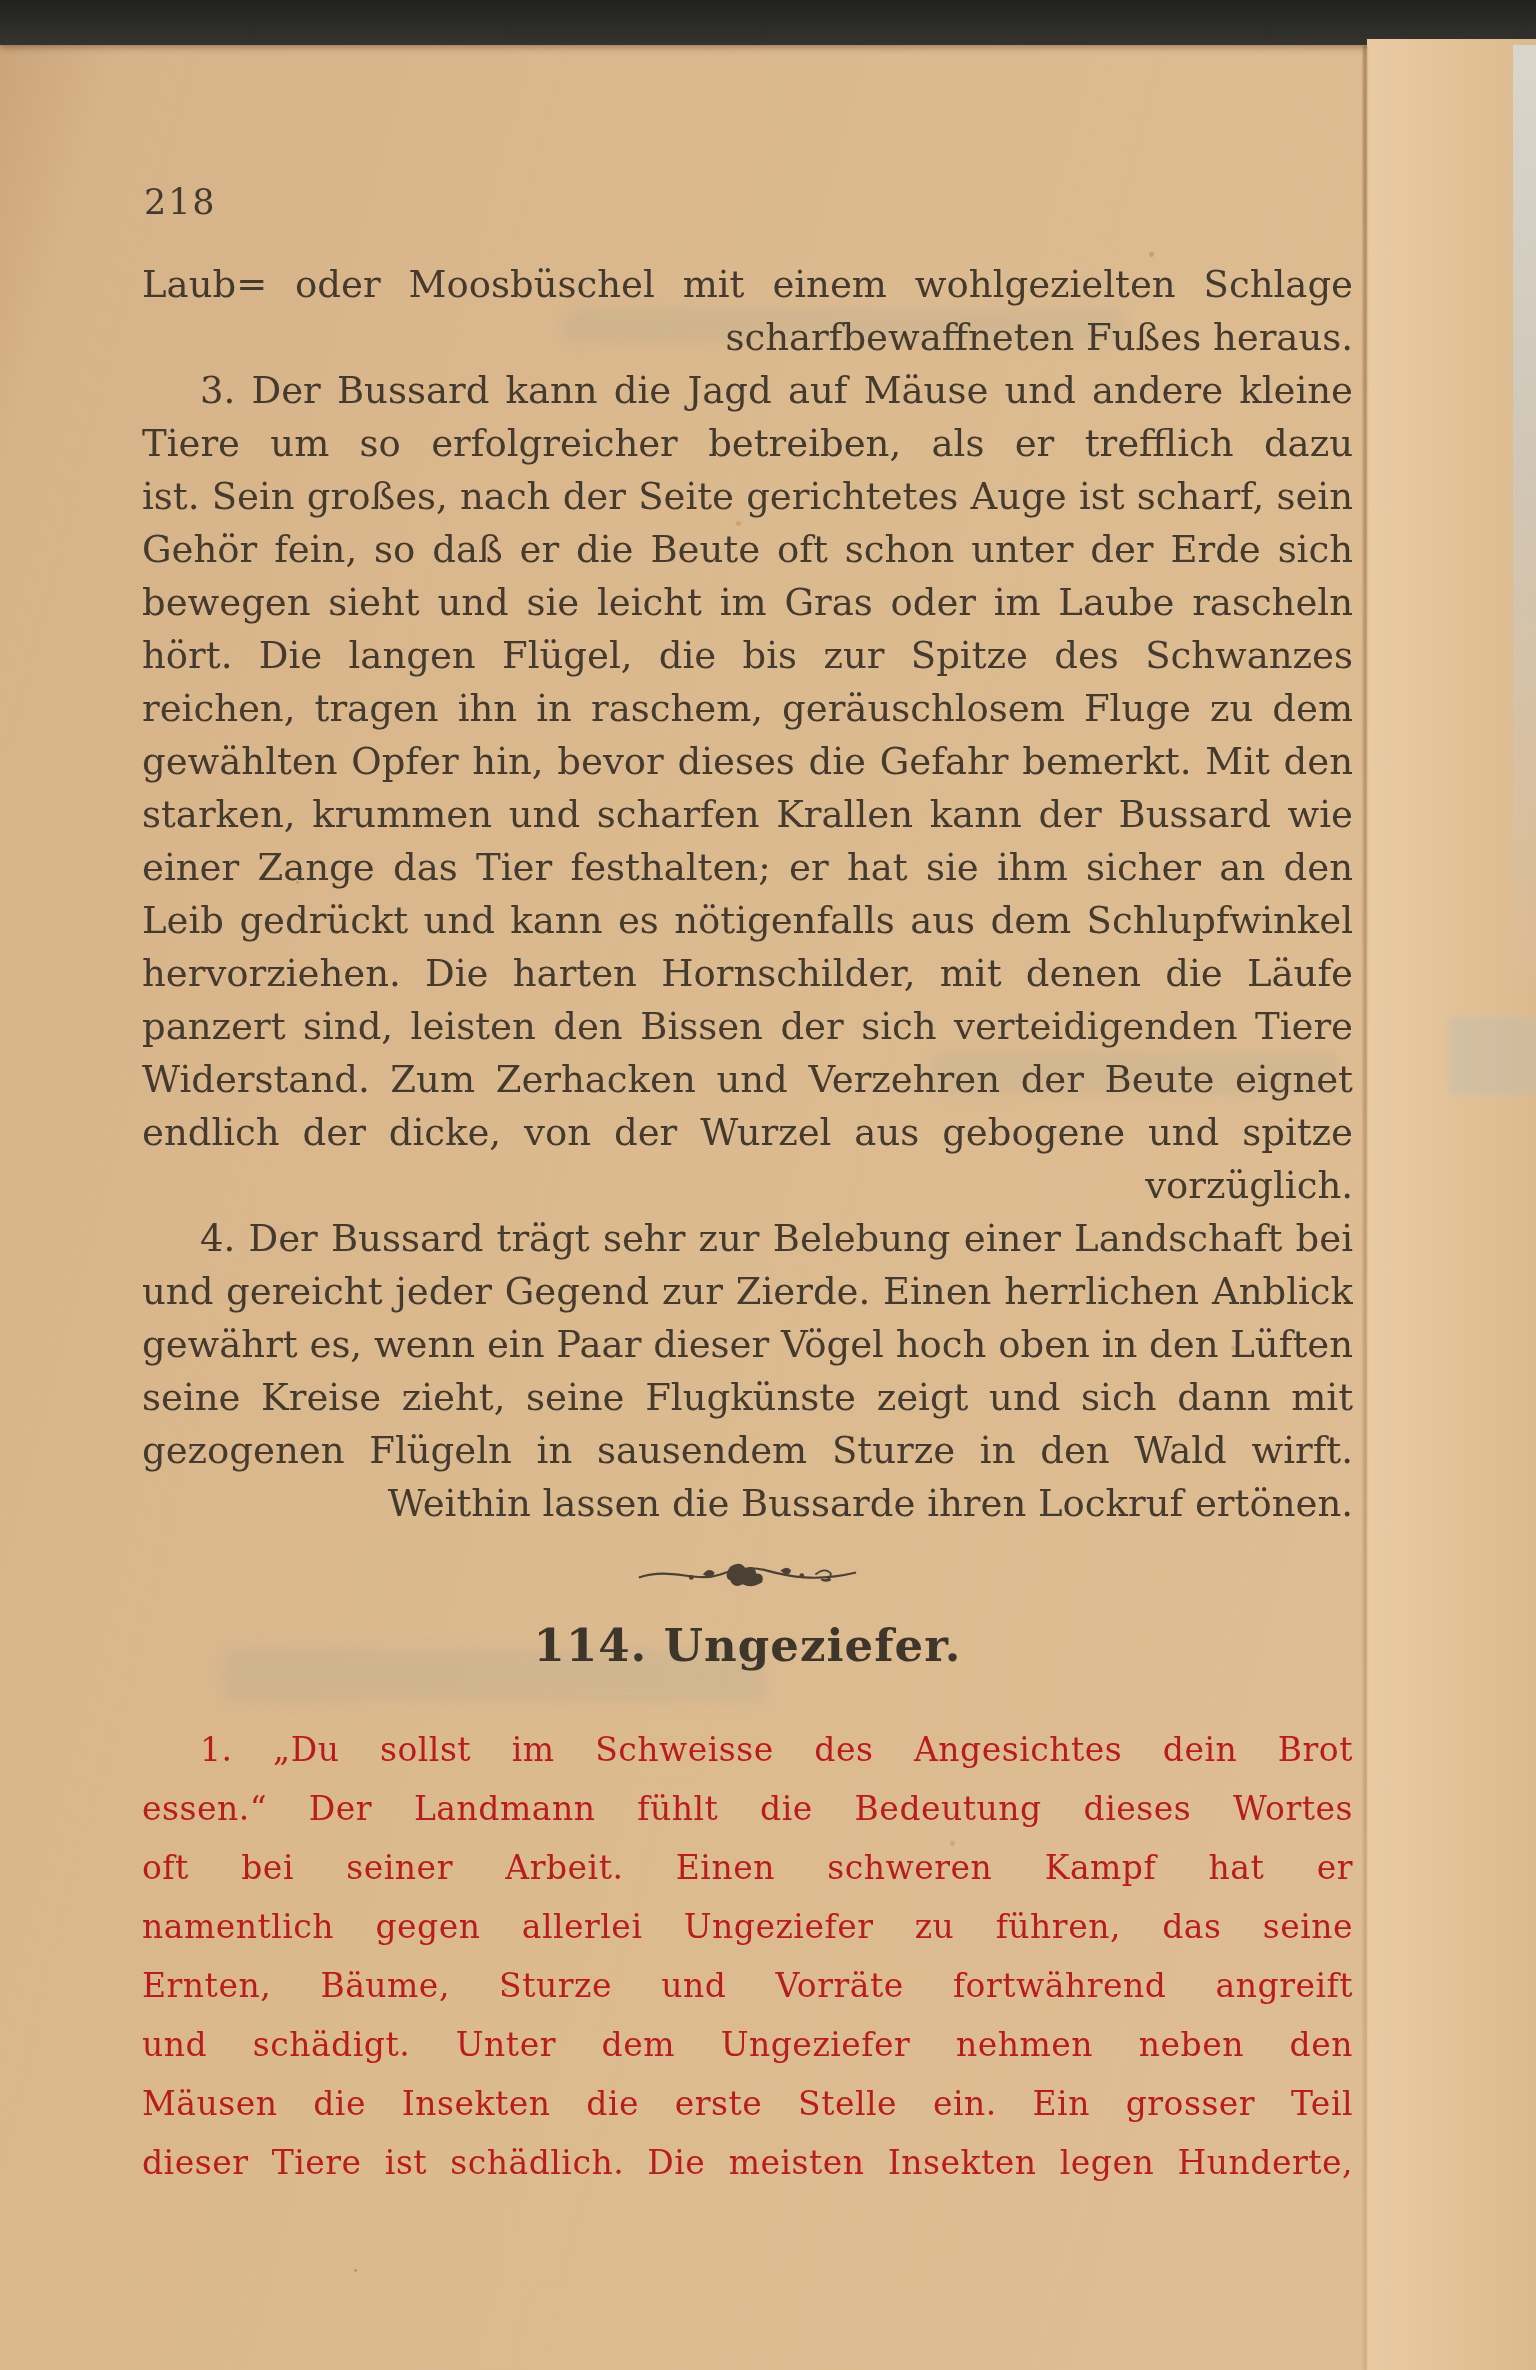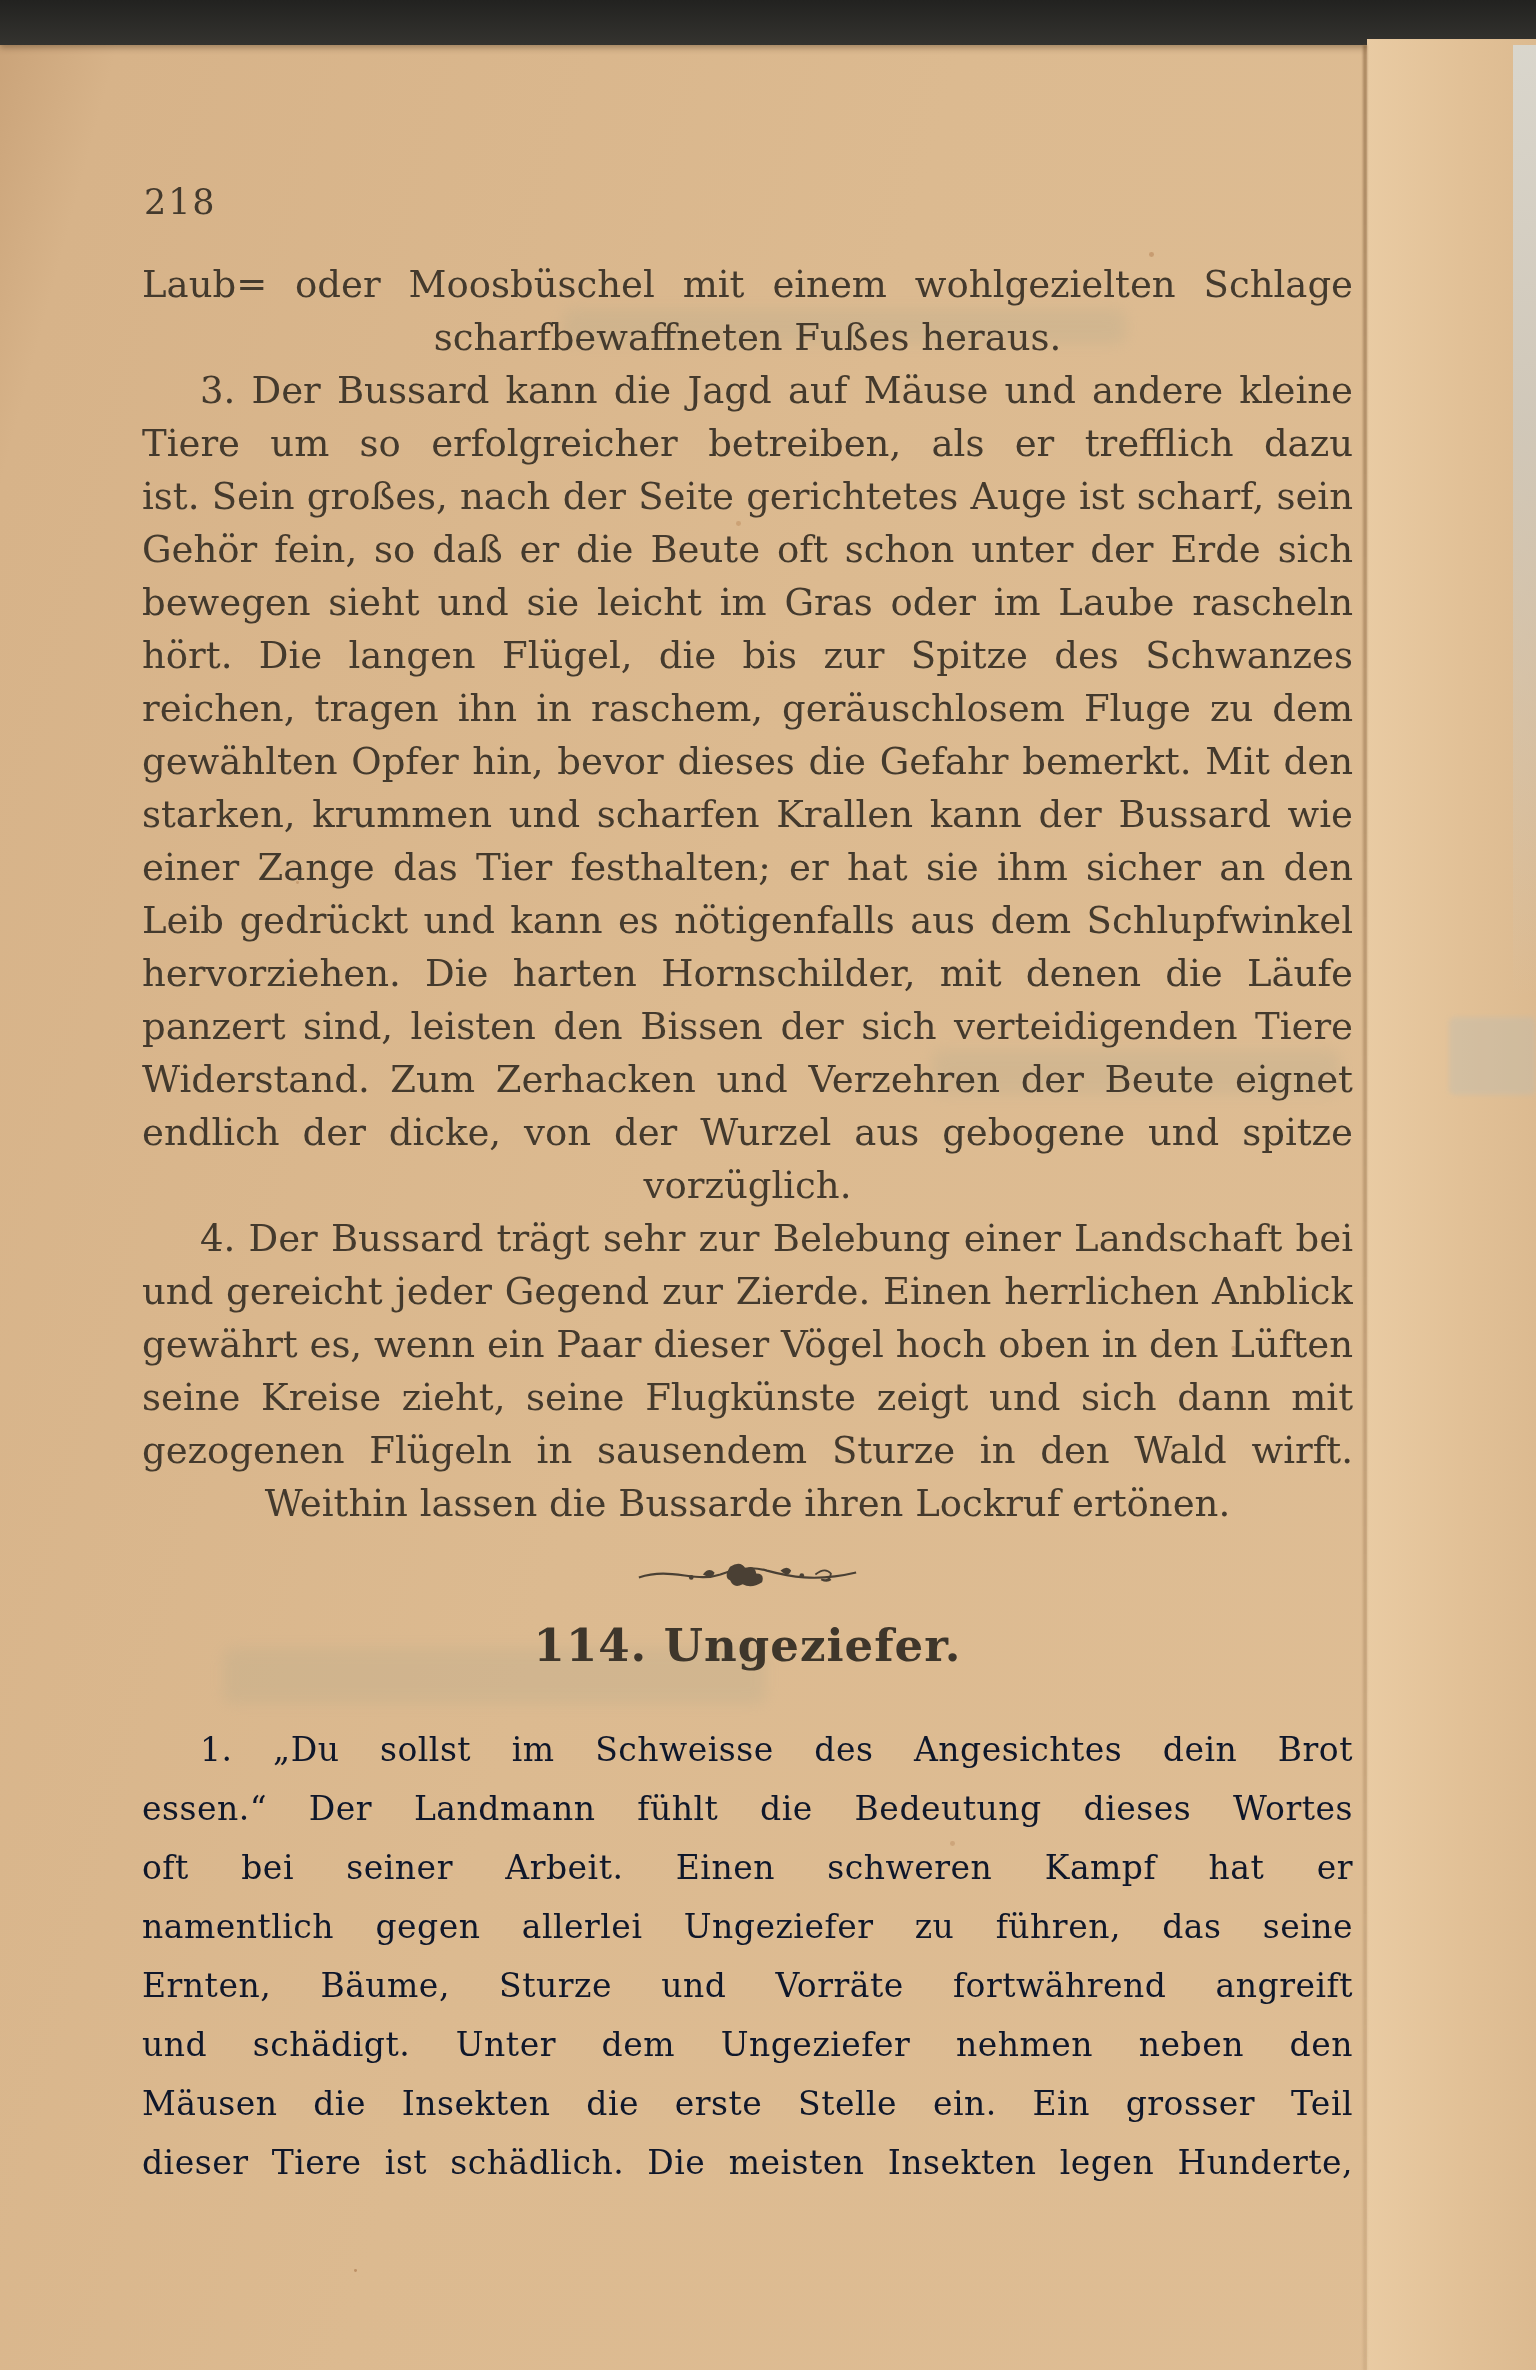"scharfbewaffneten Fußes heraus." .line.no-just { text-align: center -> right }
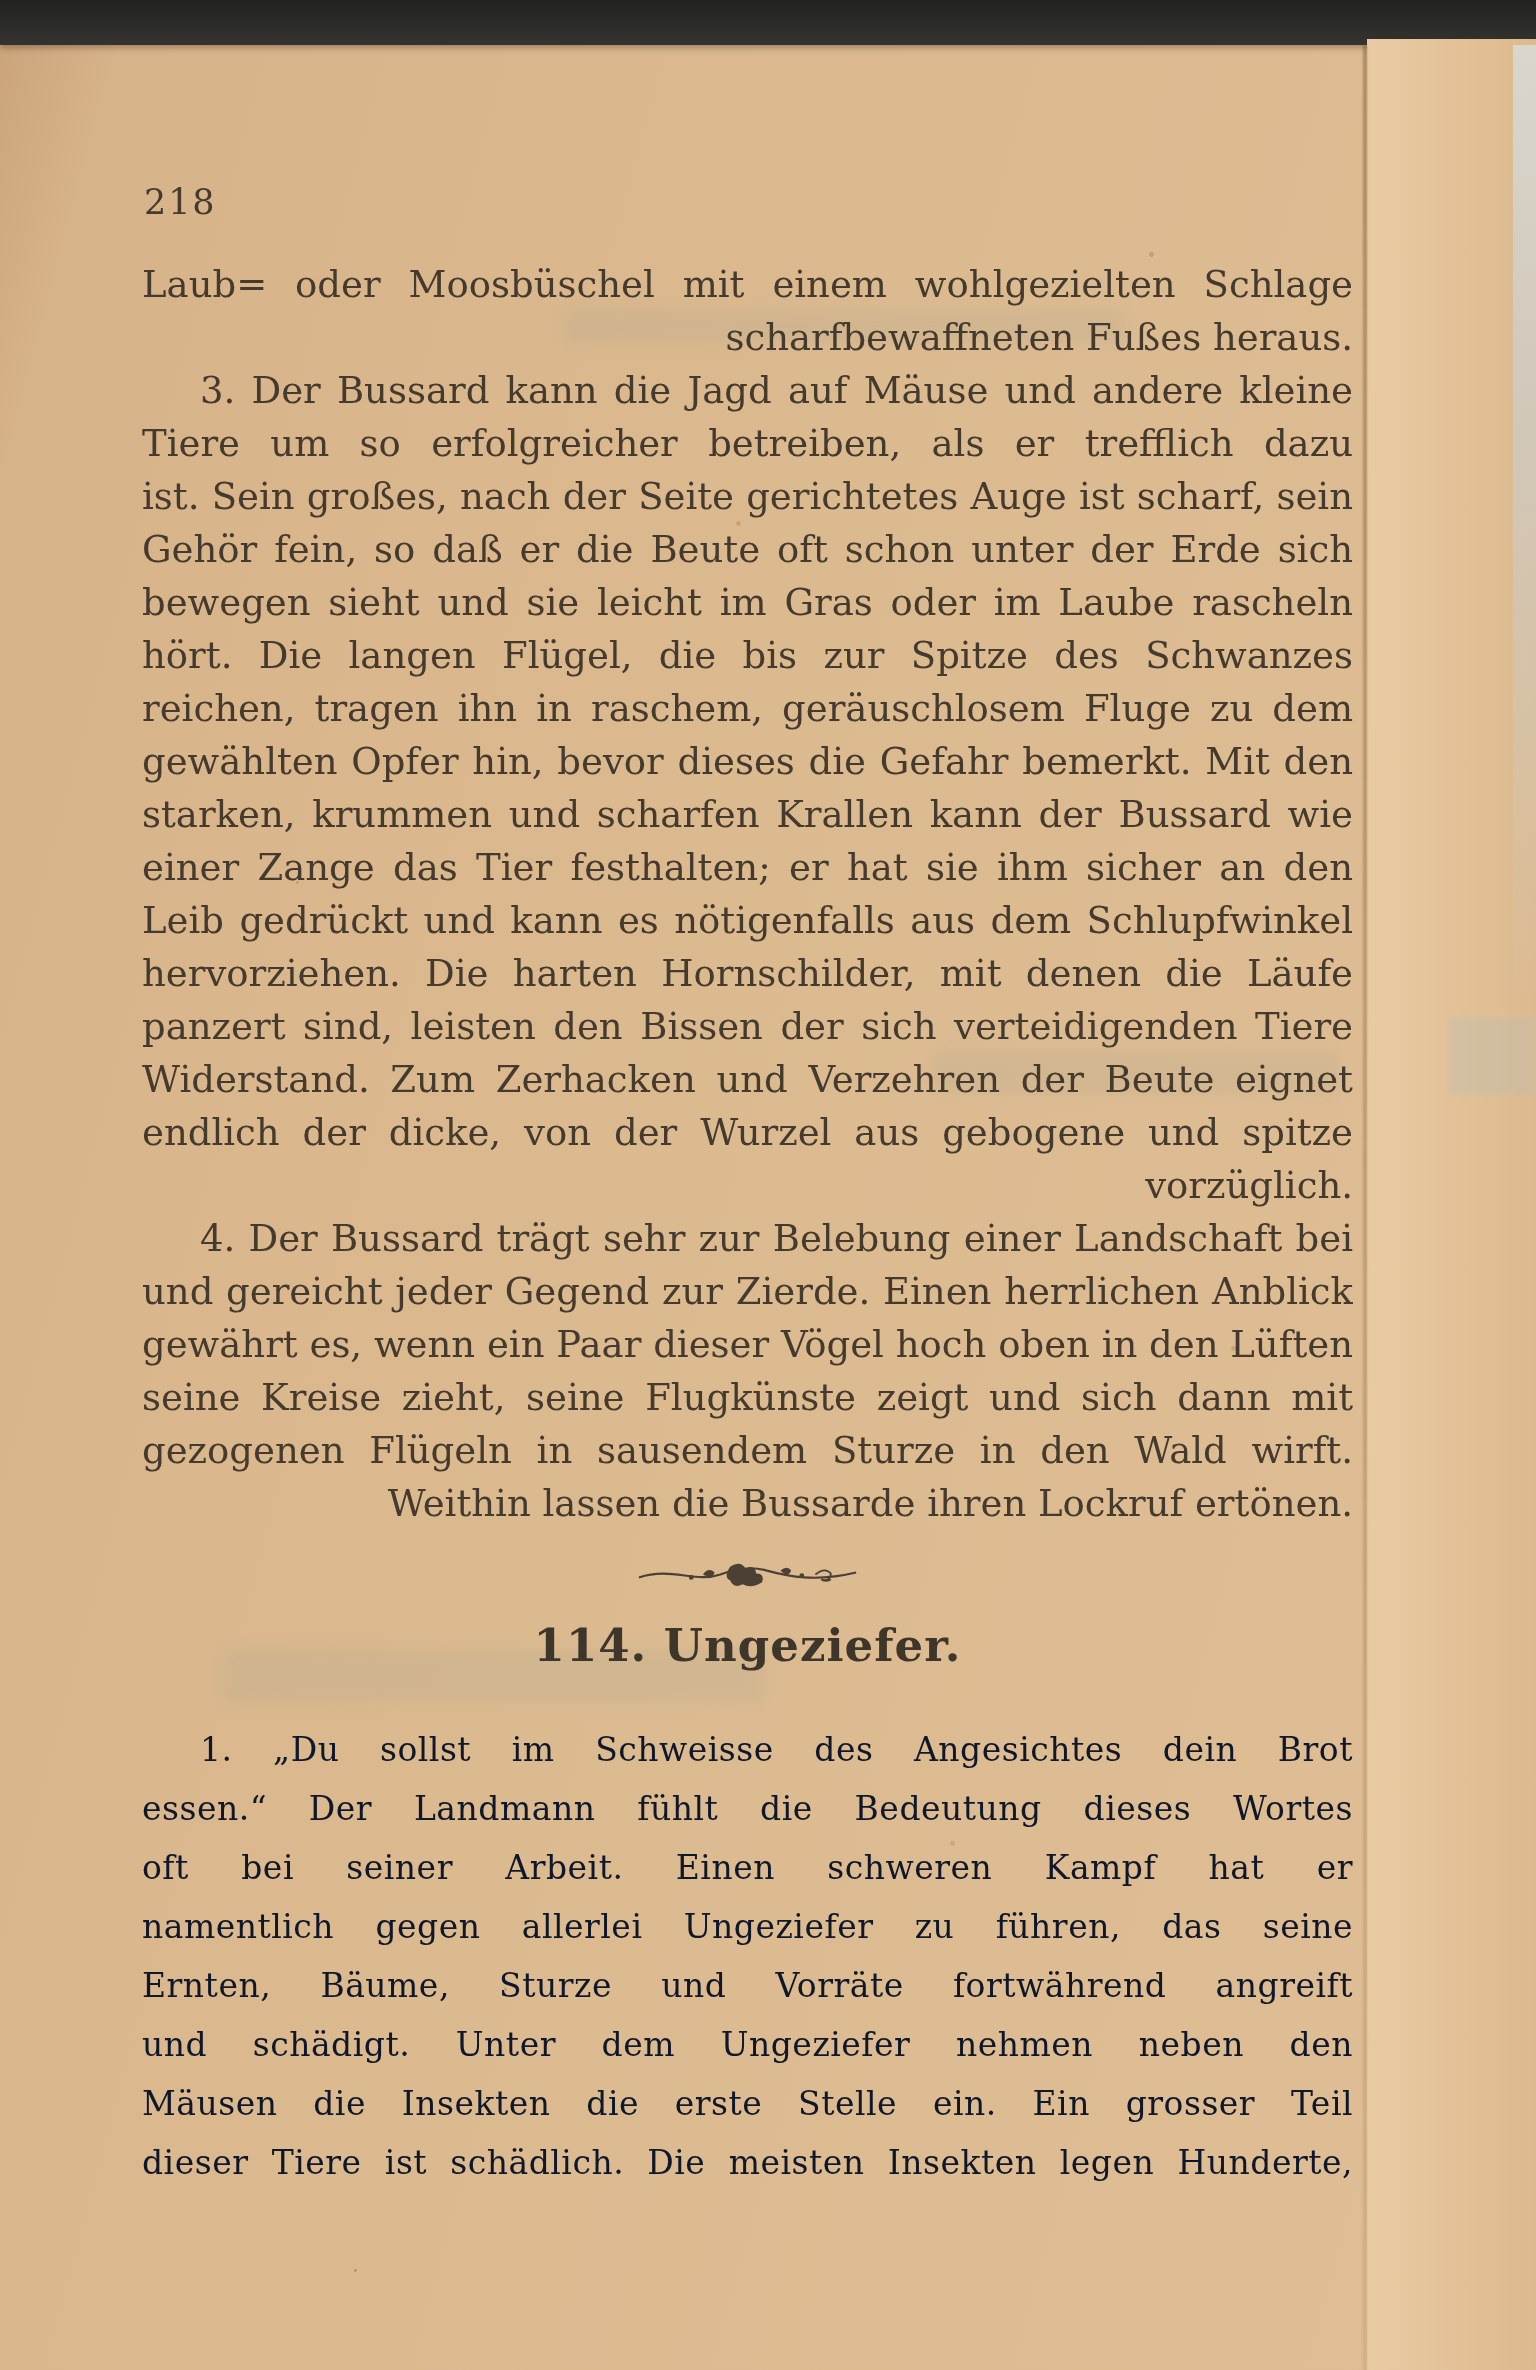"1. „Du sollst im Schweisse" .antiqua { color: #0f172a -> #b91c1c }
